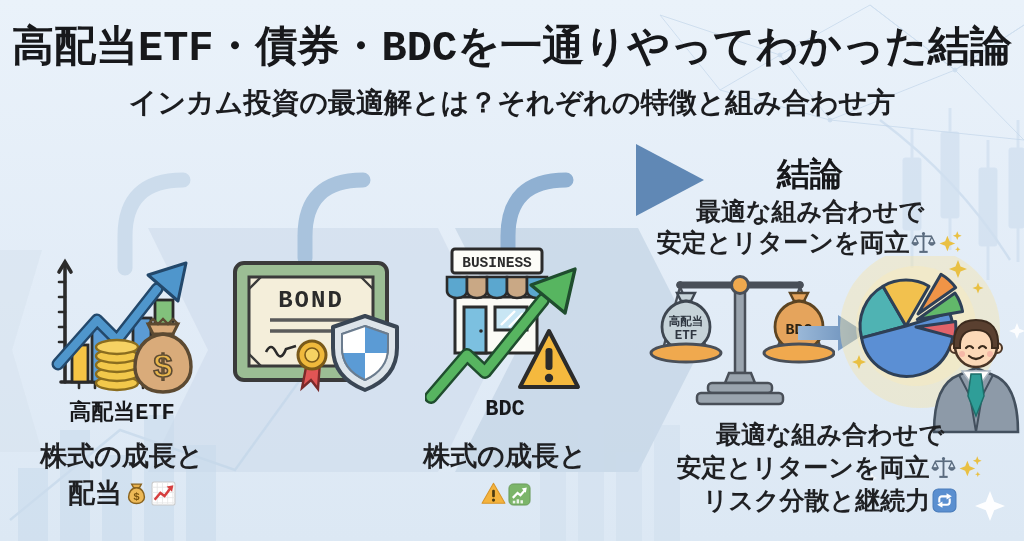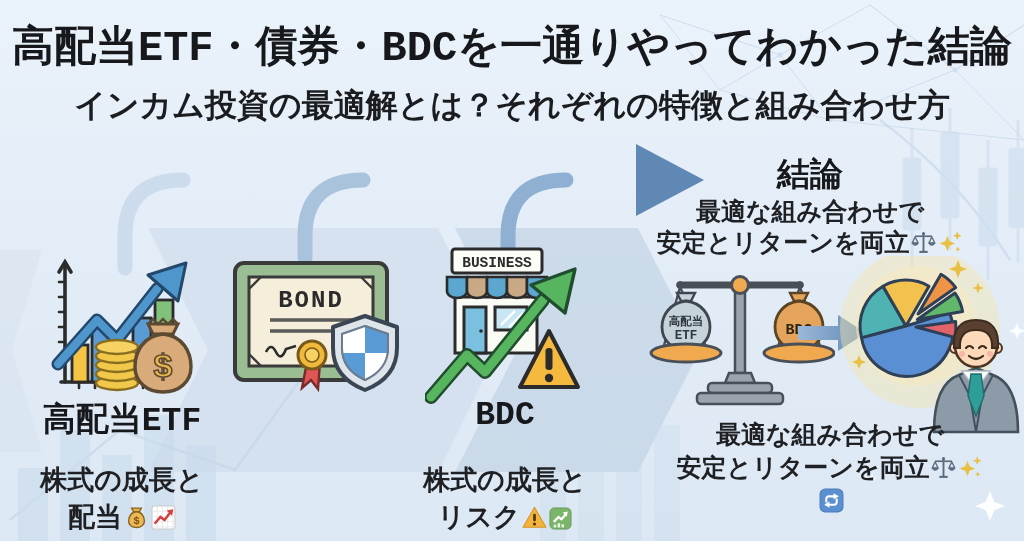"インカム投資の最適解とは？それぞれの特徴と組み合わせ方" .subtitle { font-size: 32px -> 28px }
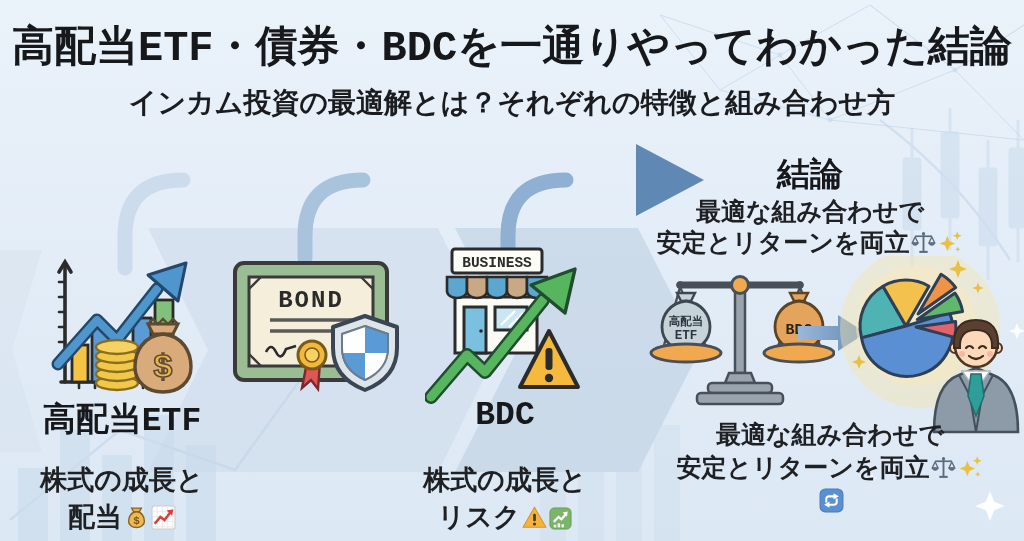"高配当ETF" .col-label { font-size: 33px -> 22px }
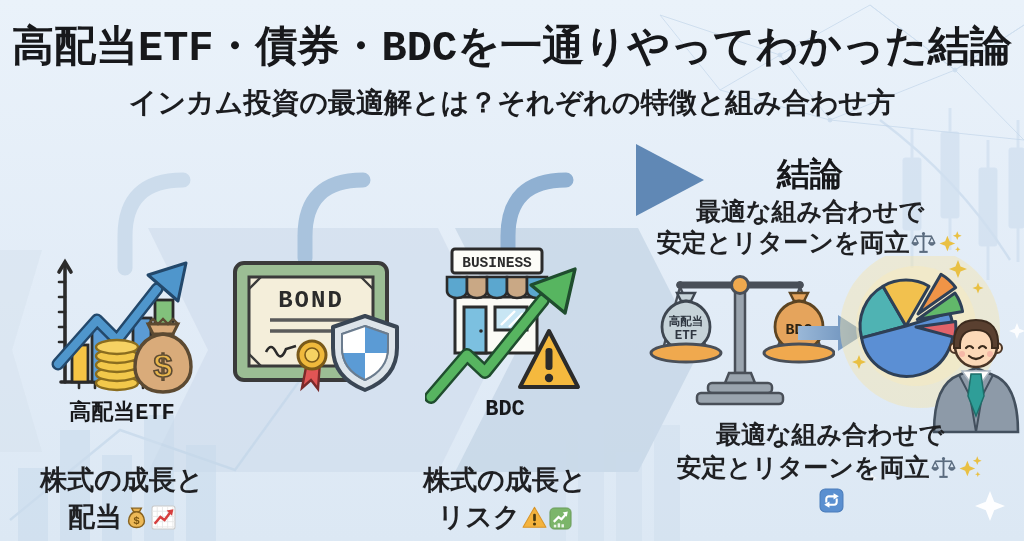"株式の成長と" .col-caption { margin-top: 24px -> none }
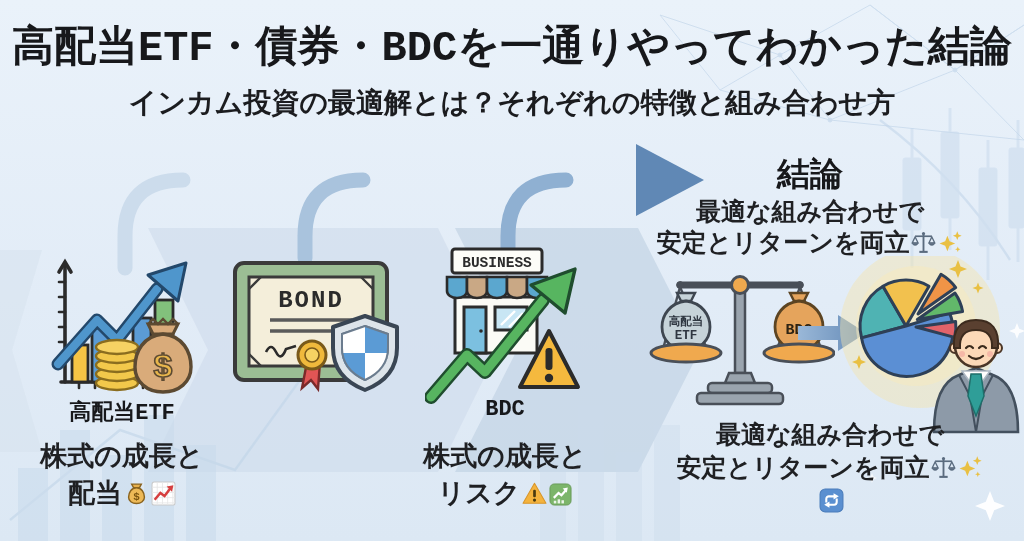"リスク" span { html: <span>リスク</span> -> none }
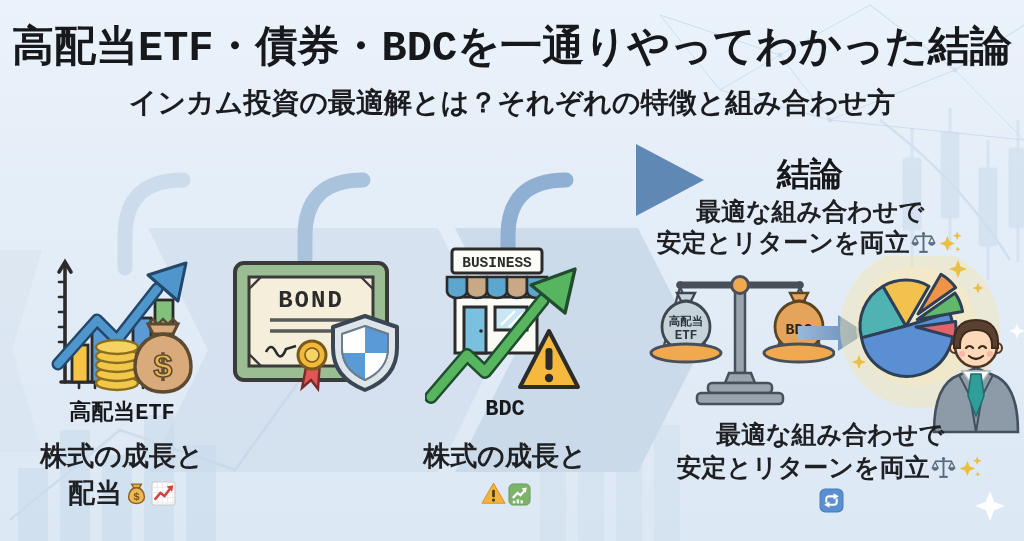"リスク分散と継続力" span { html: none -> <span>リスク分散と継続力</span> }
